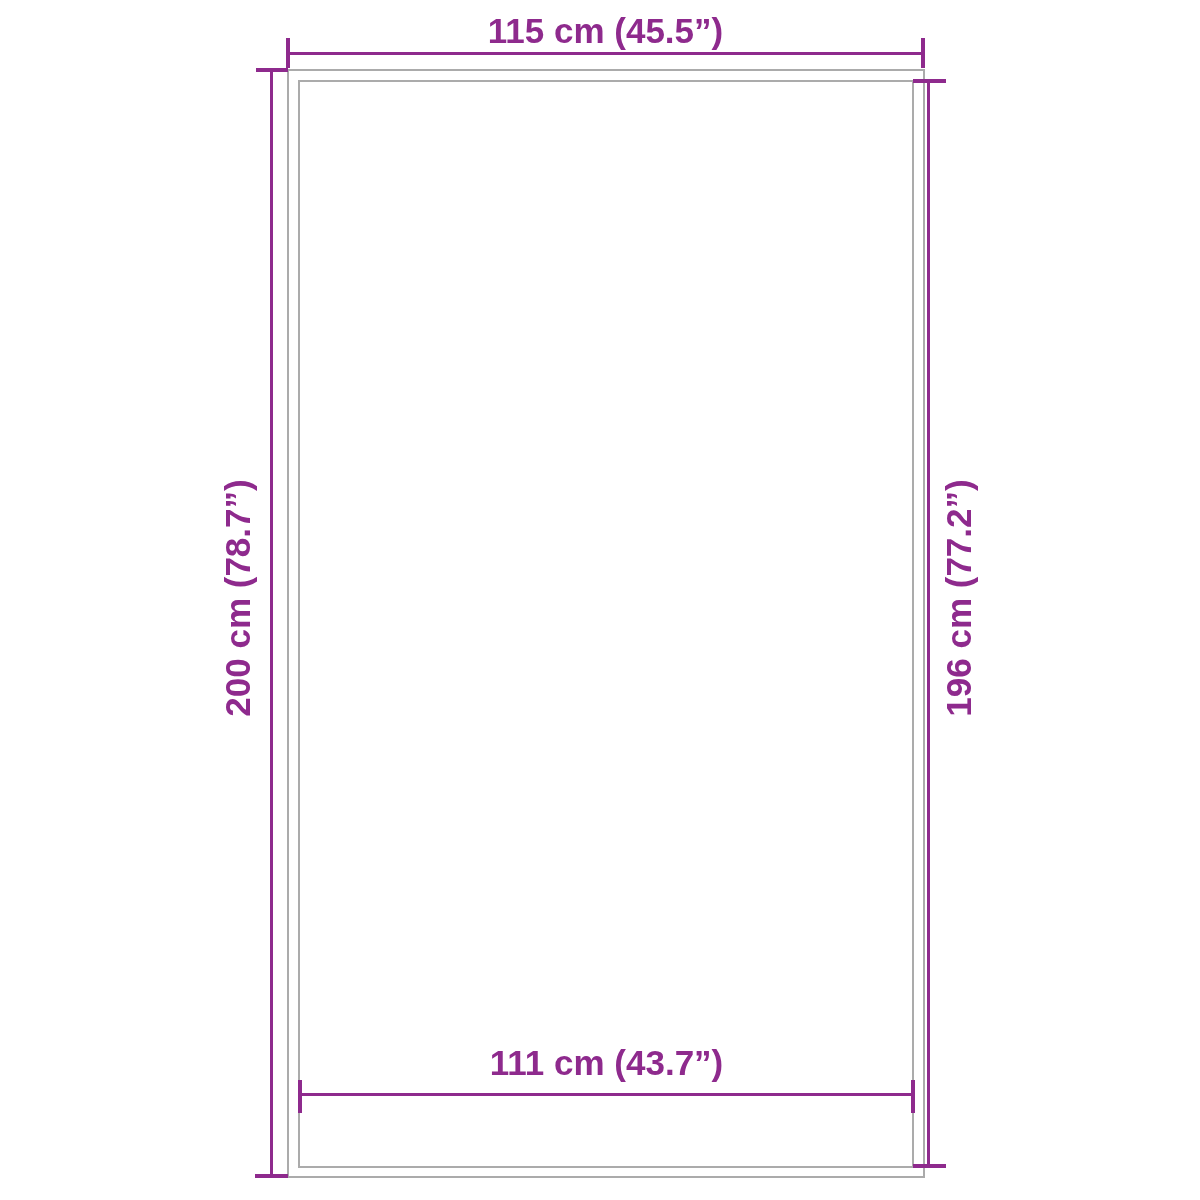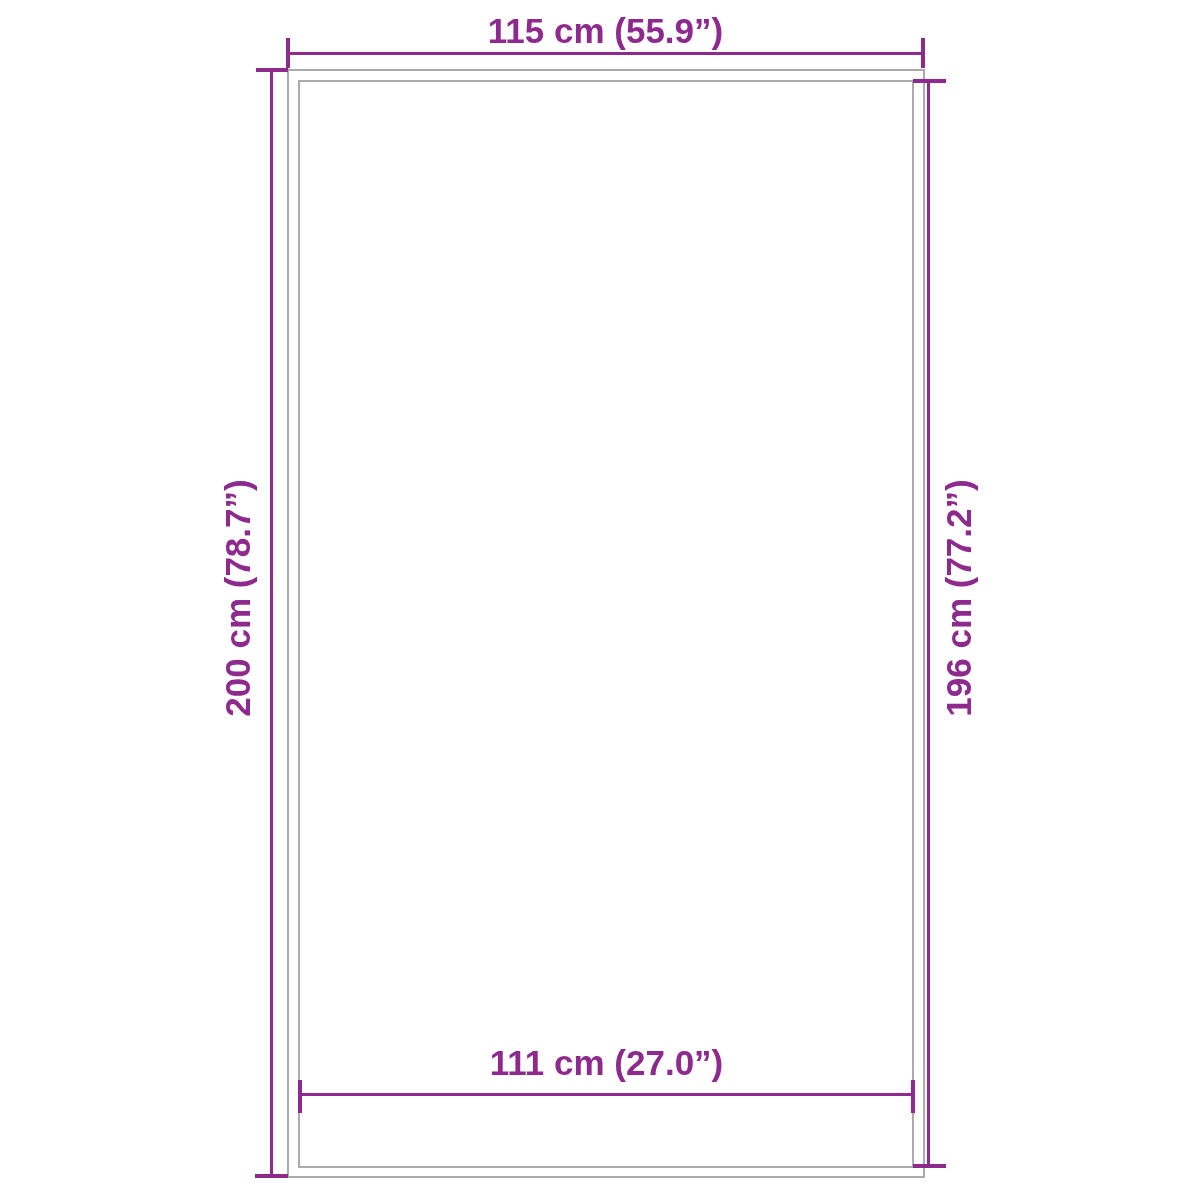"115 cm (55.9”)" div.dim-label { text: 55.9 -> 45.5 }
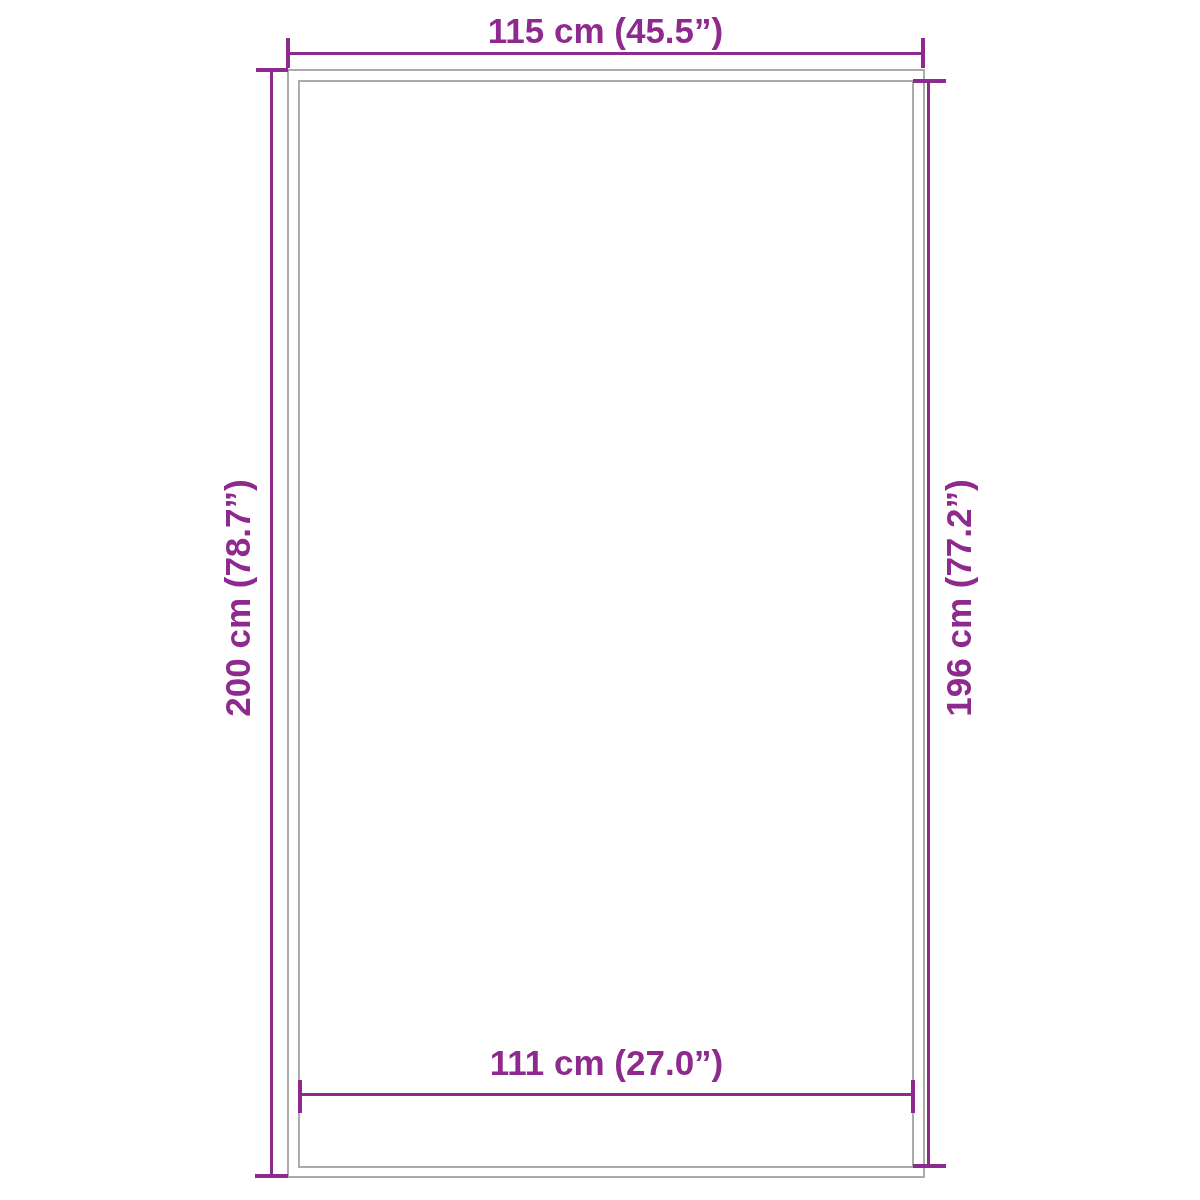"111 cm (27.0”)" div.dim-label { text: 27.0 -> 43.7 }
